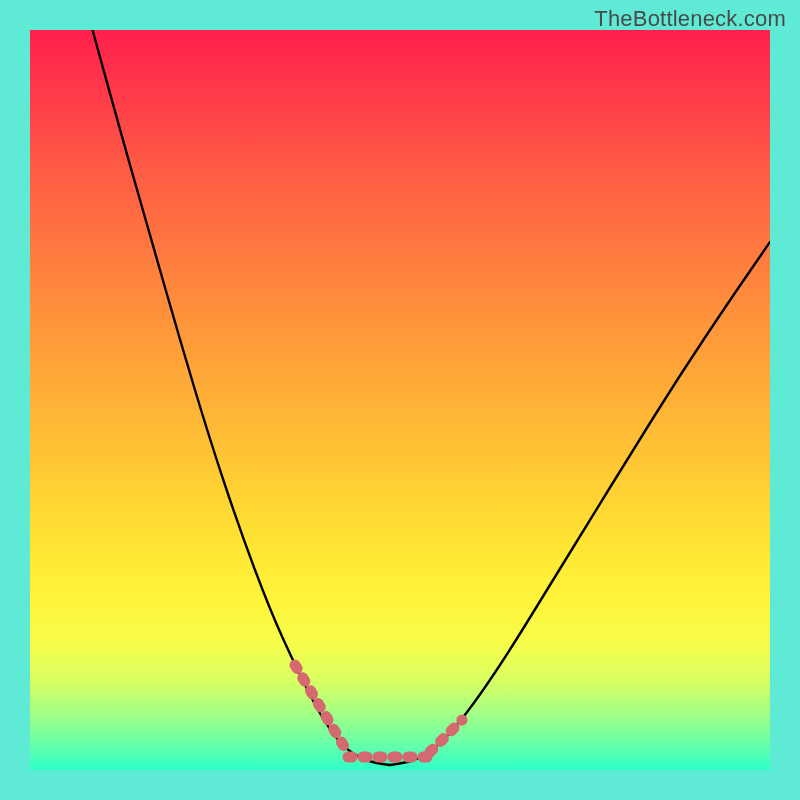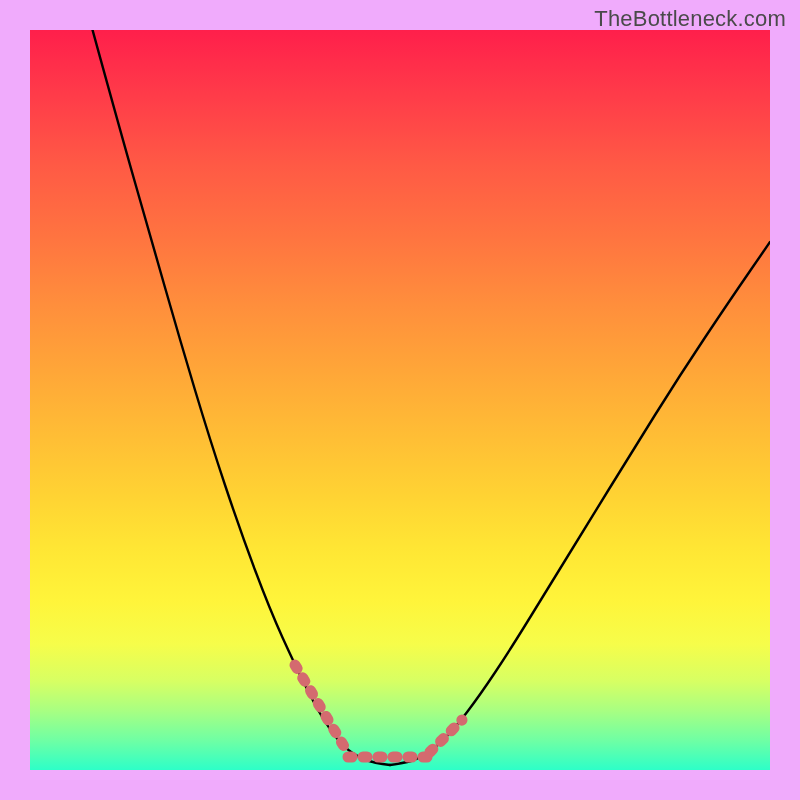"TheBottleneck.com" .frame { background: #f0abfc -> #5eead4 }
